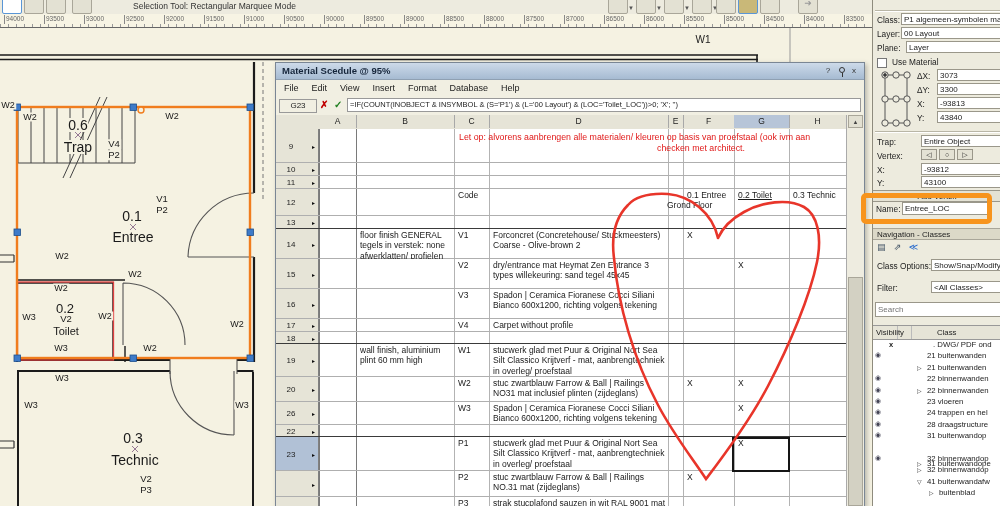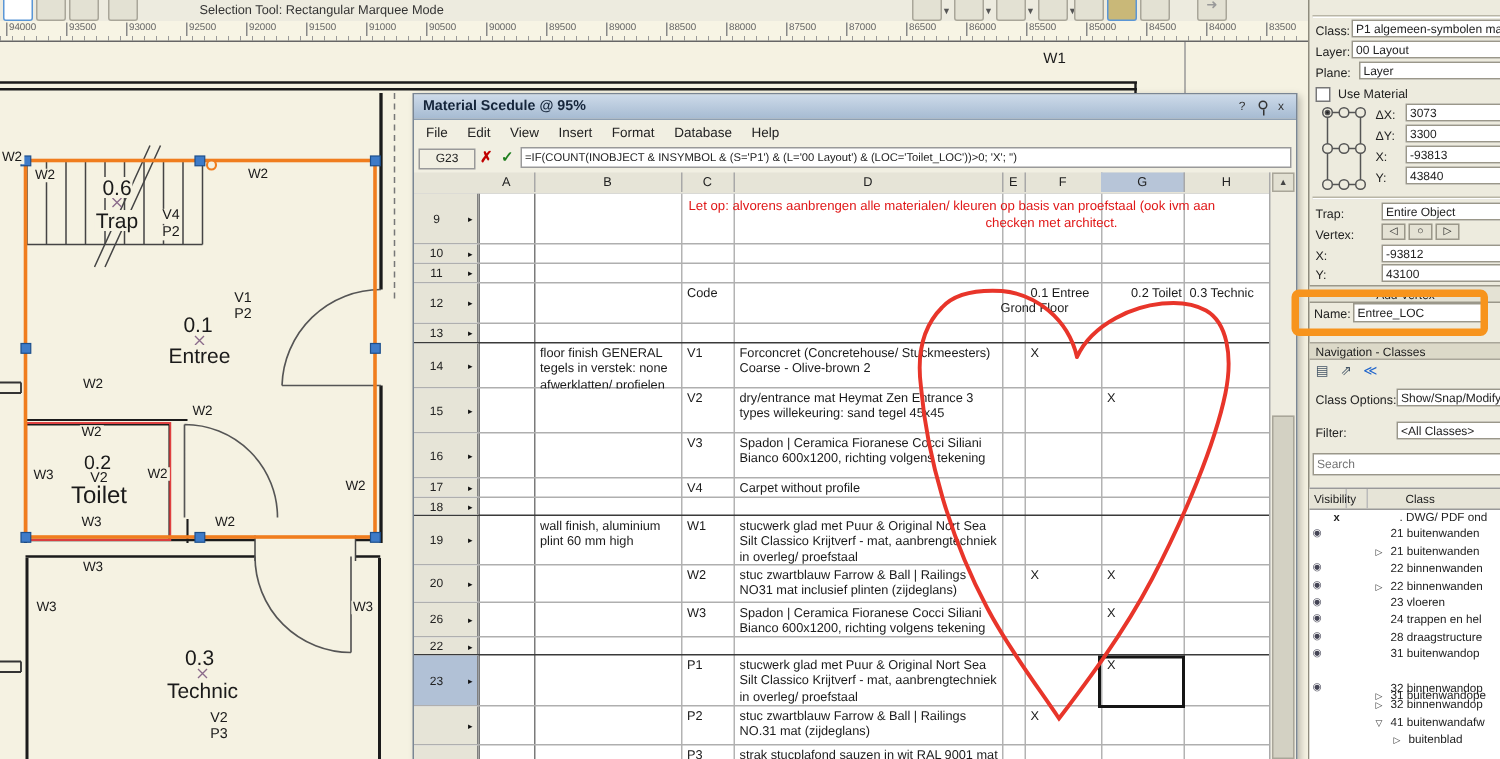"0.2 Toilet" div.tcell { left: 474px -> 458px; text-decoration: none -> underline }
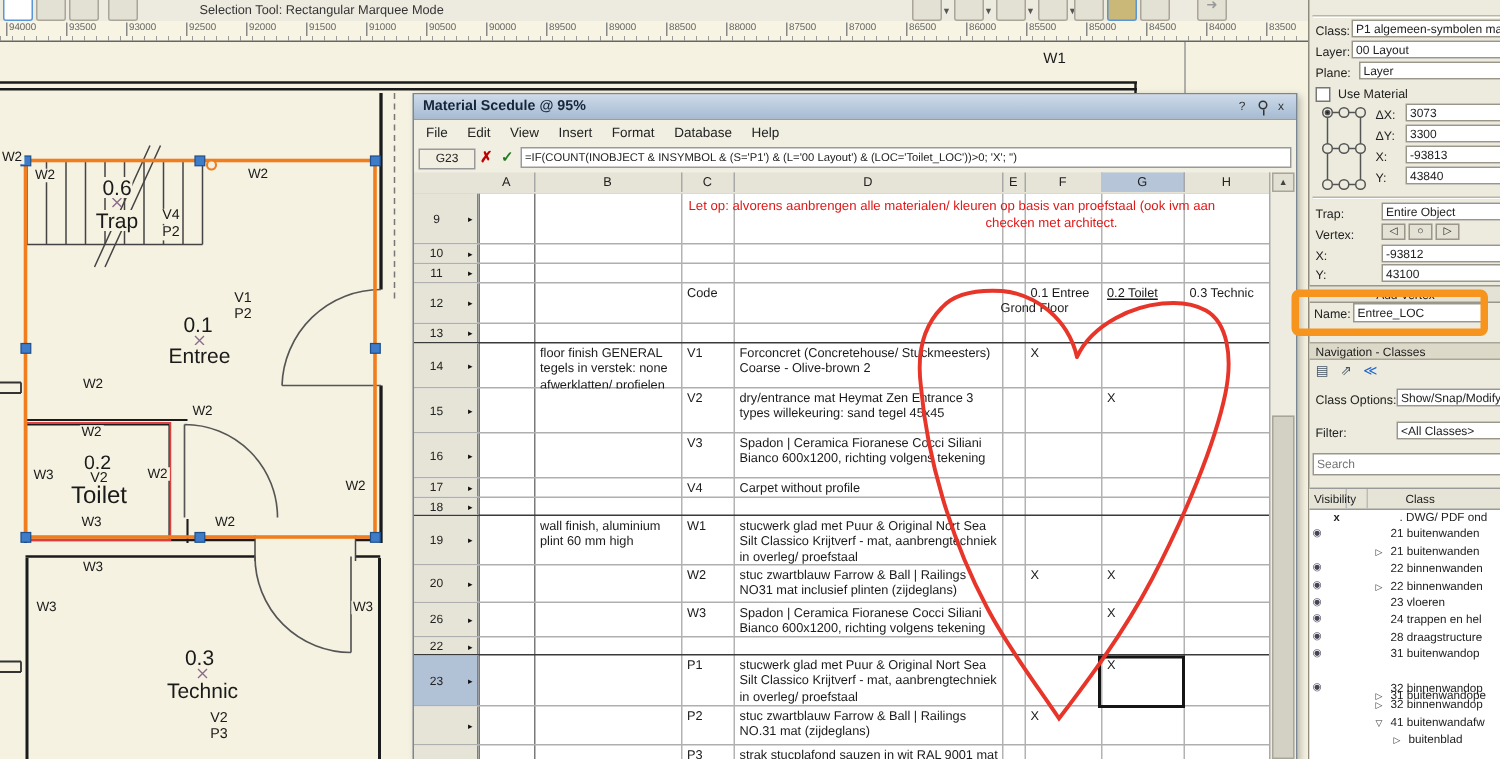"Toilet" div.plabel { font-size: 16px -> 11px }
